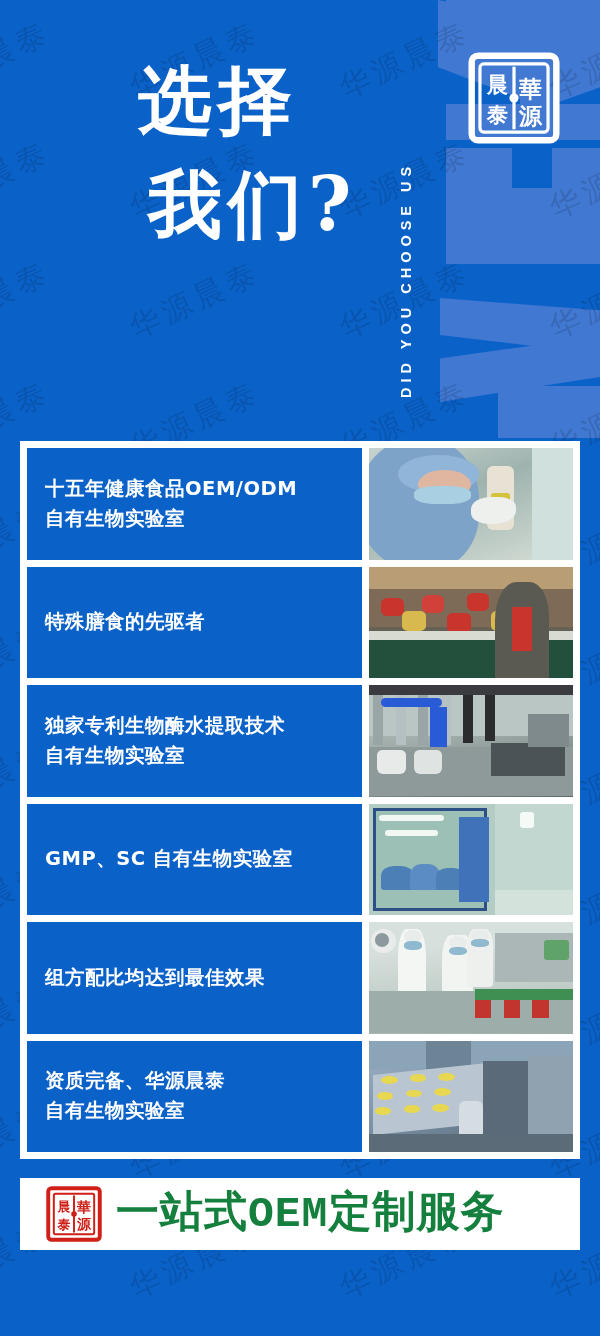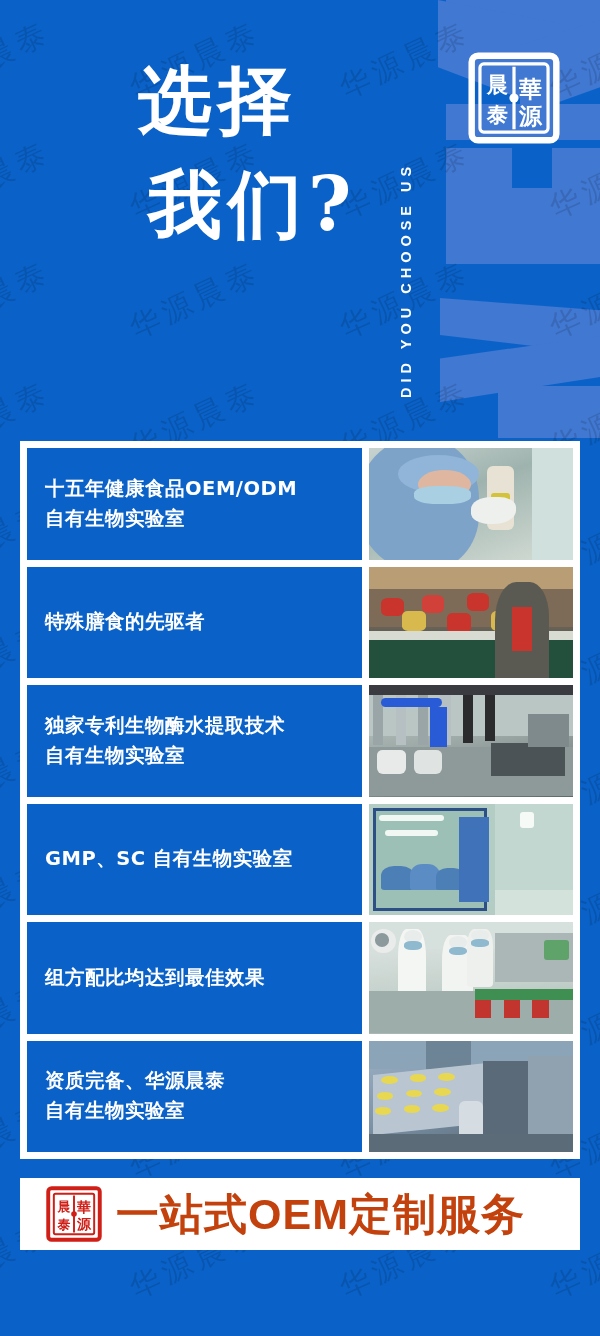"一站式OEM定制服务" .banner-text { color: #c2410c -> #15803d; font-family: Liberation Sans, sans-serif -> Liberation Mono, monospace }
